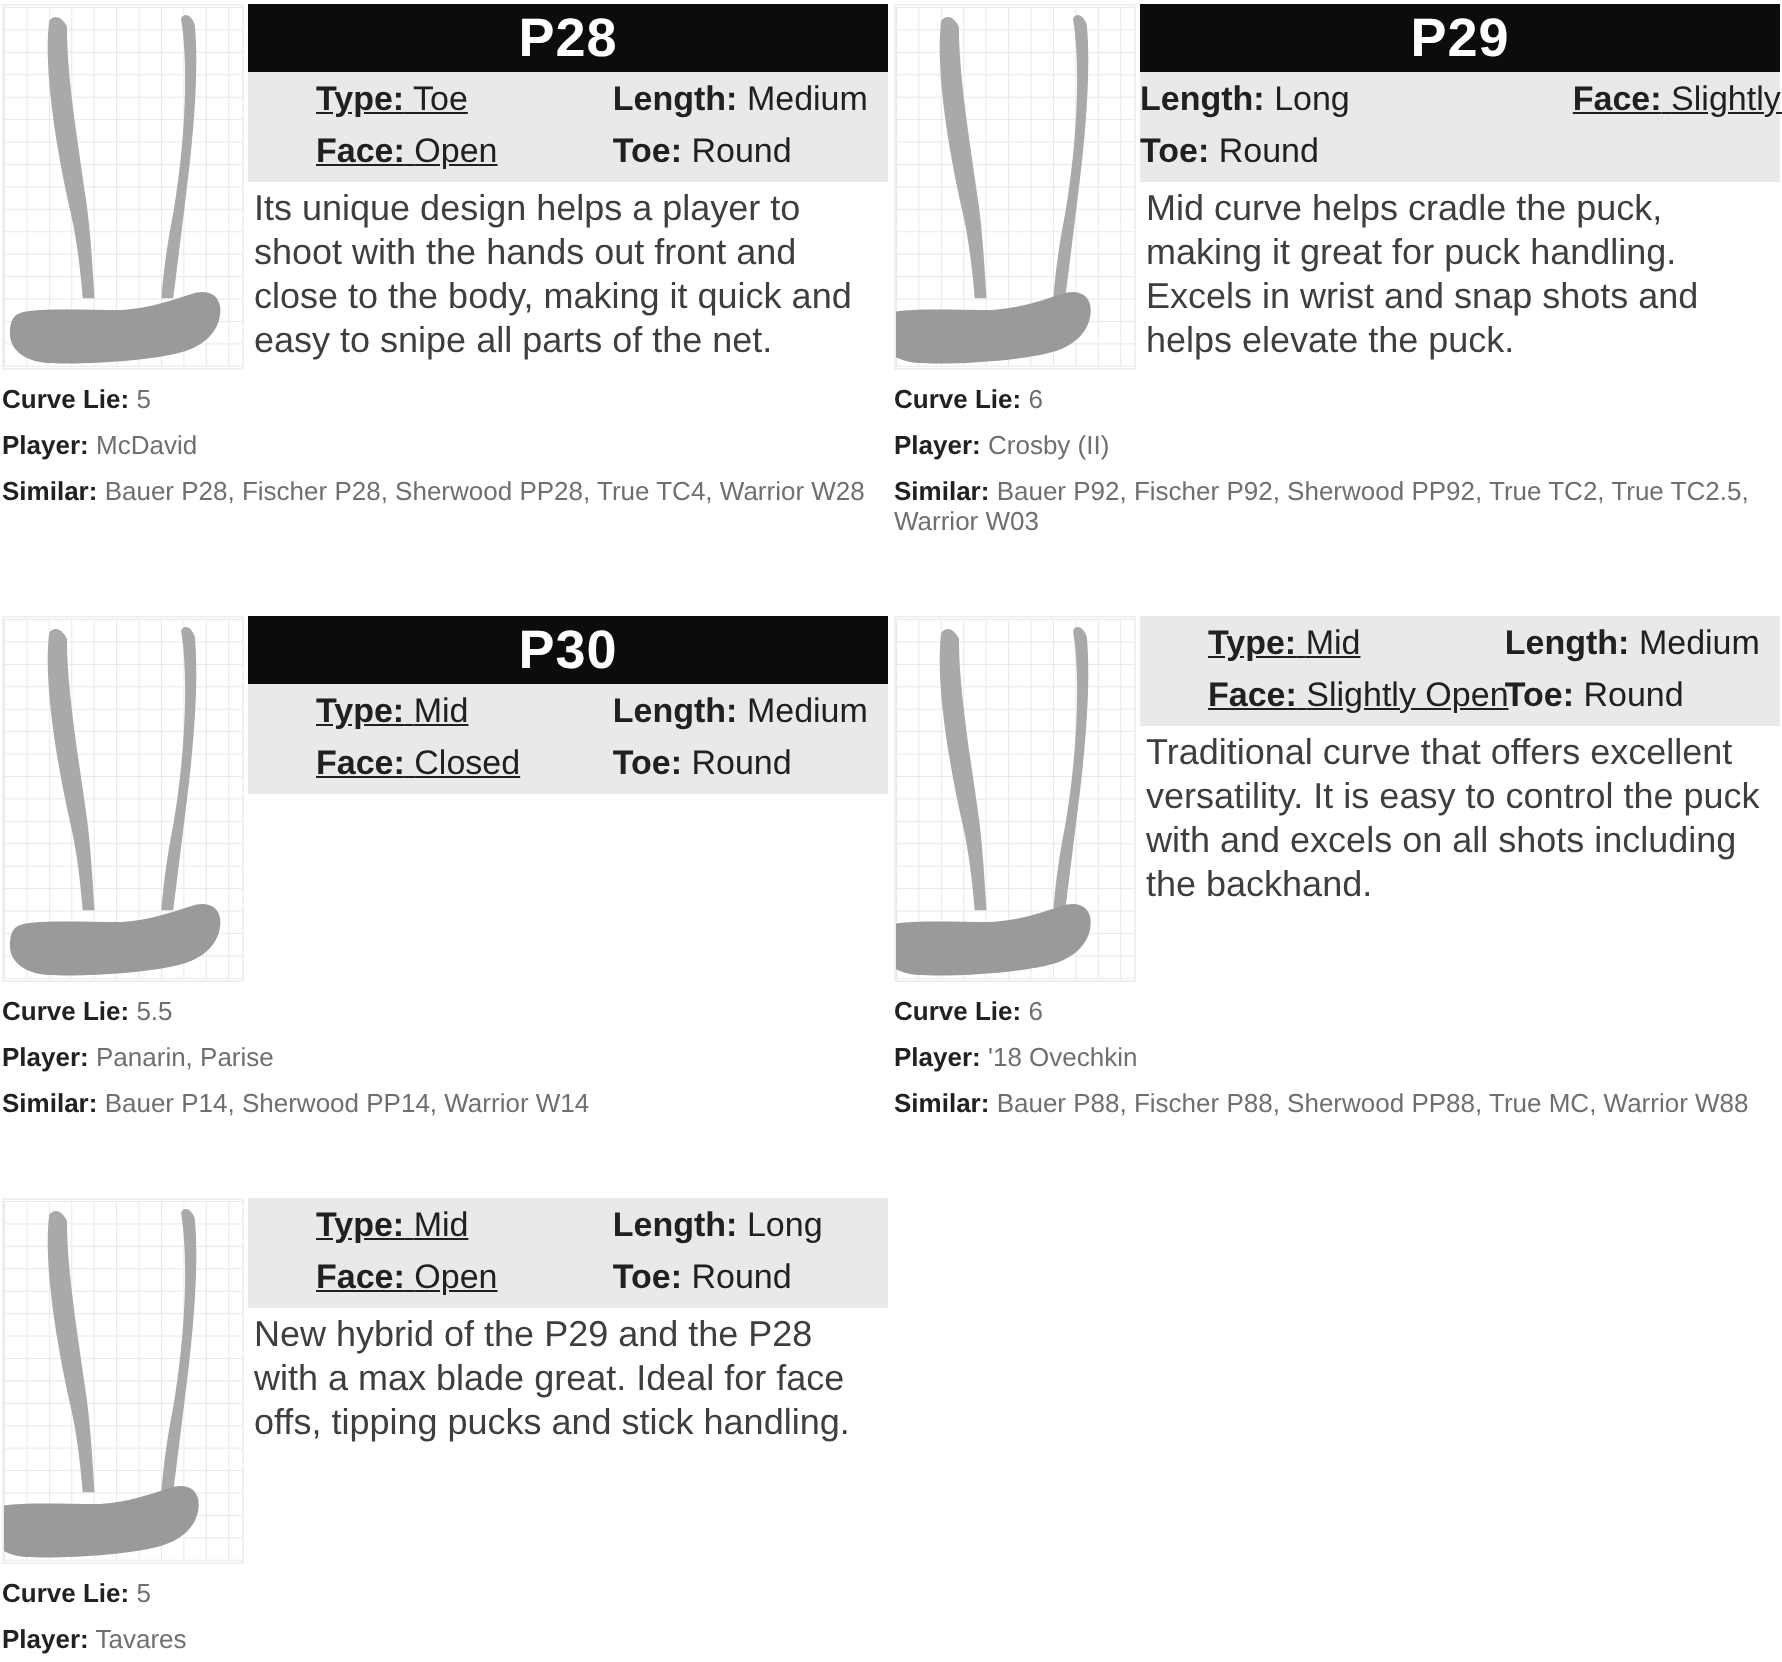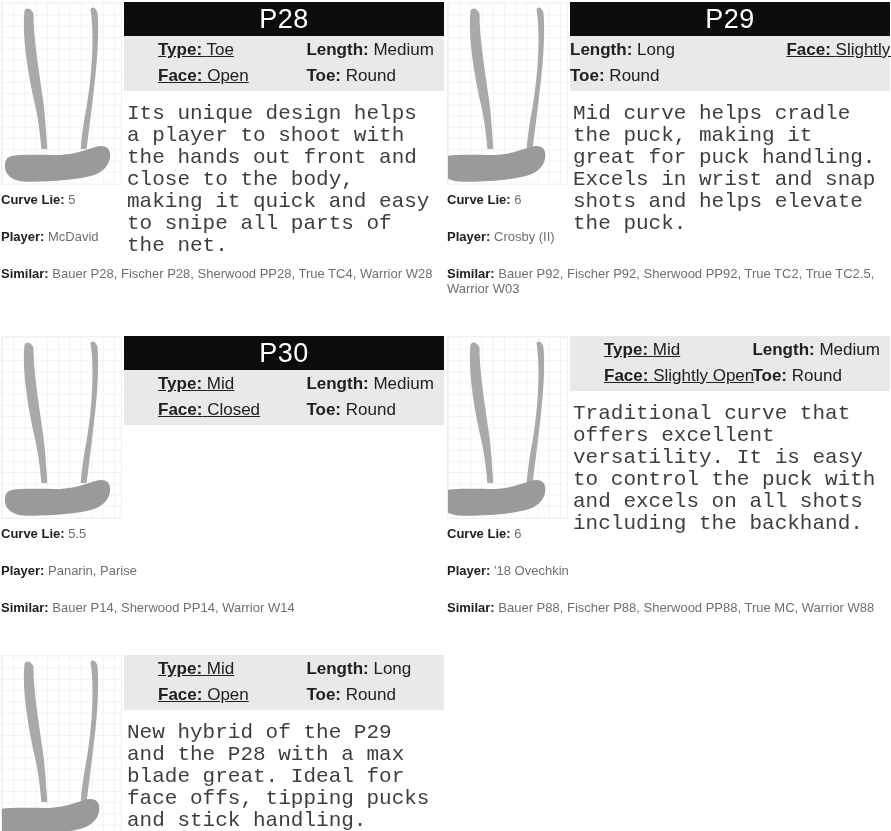"P28" .pattern-header { font-weight: normal -> bold }
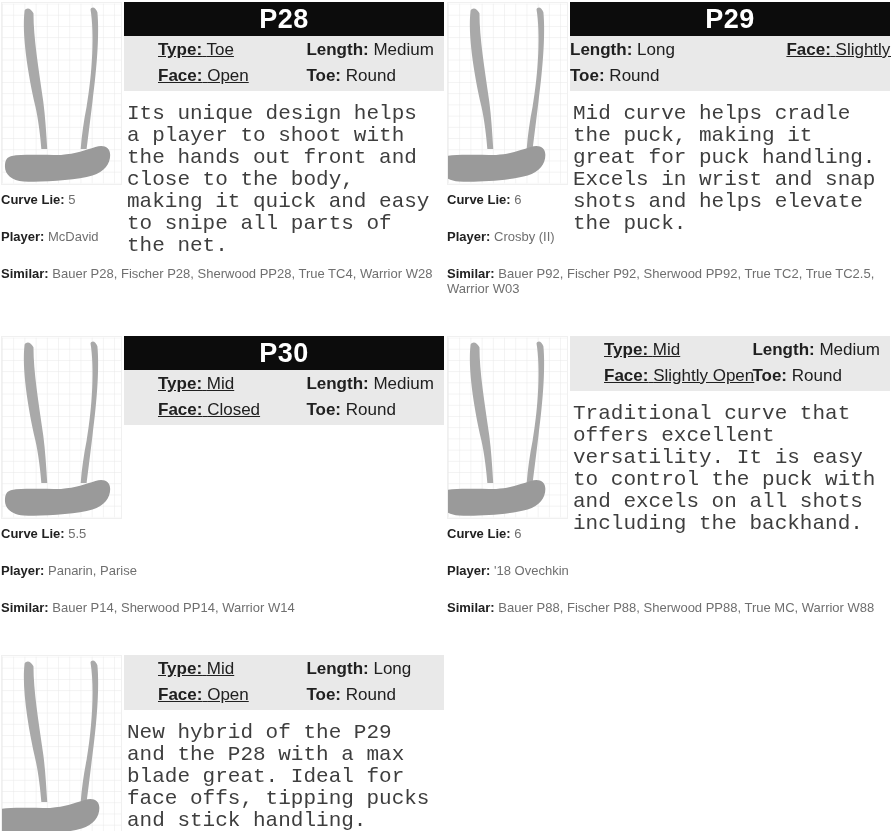"Its unique design helps a" .desc { font-family: Liberation Mono, monospace -> none; font-size: 21px -> 18px; padding: 12px 4px 0 3px -> 2px 4px 0 3px }
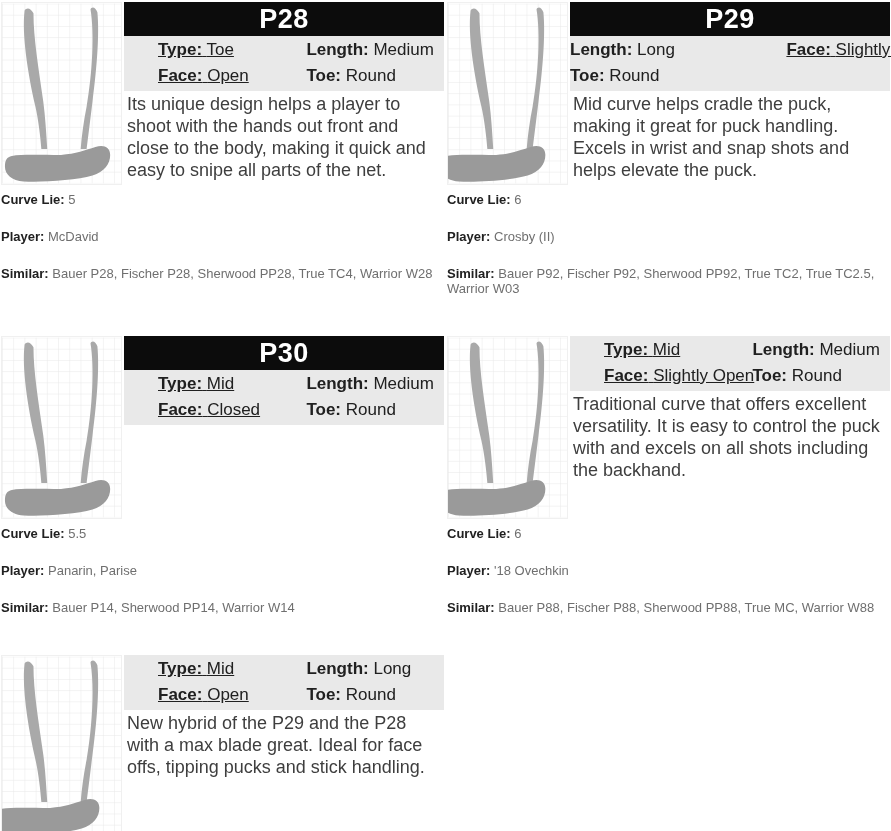"Player: McDavid" .meta-line { margin-top: 22px -> 8px }
